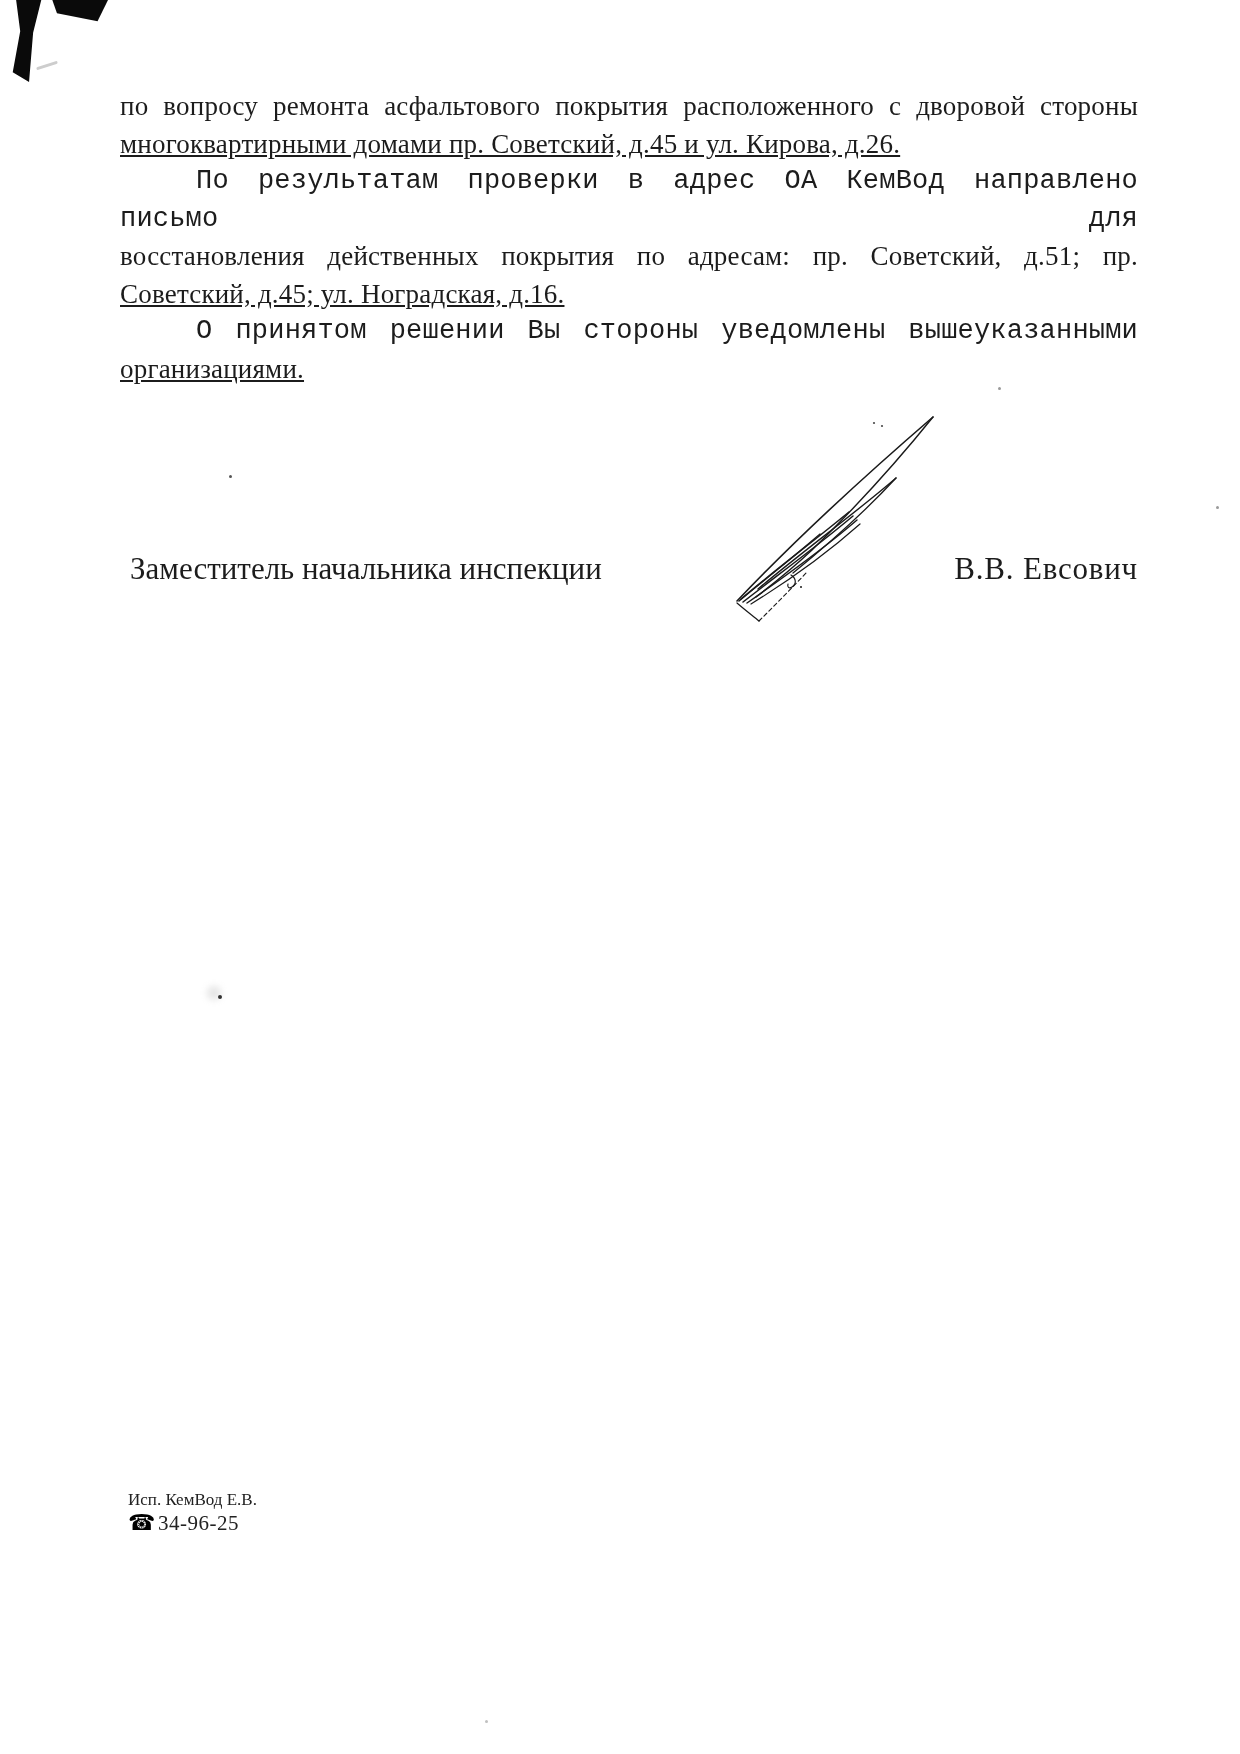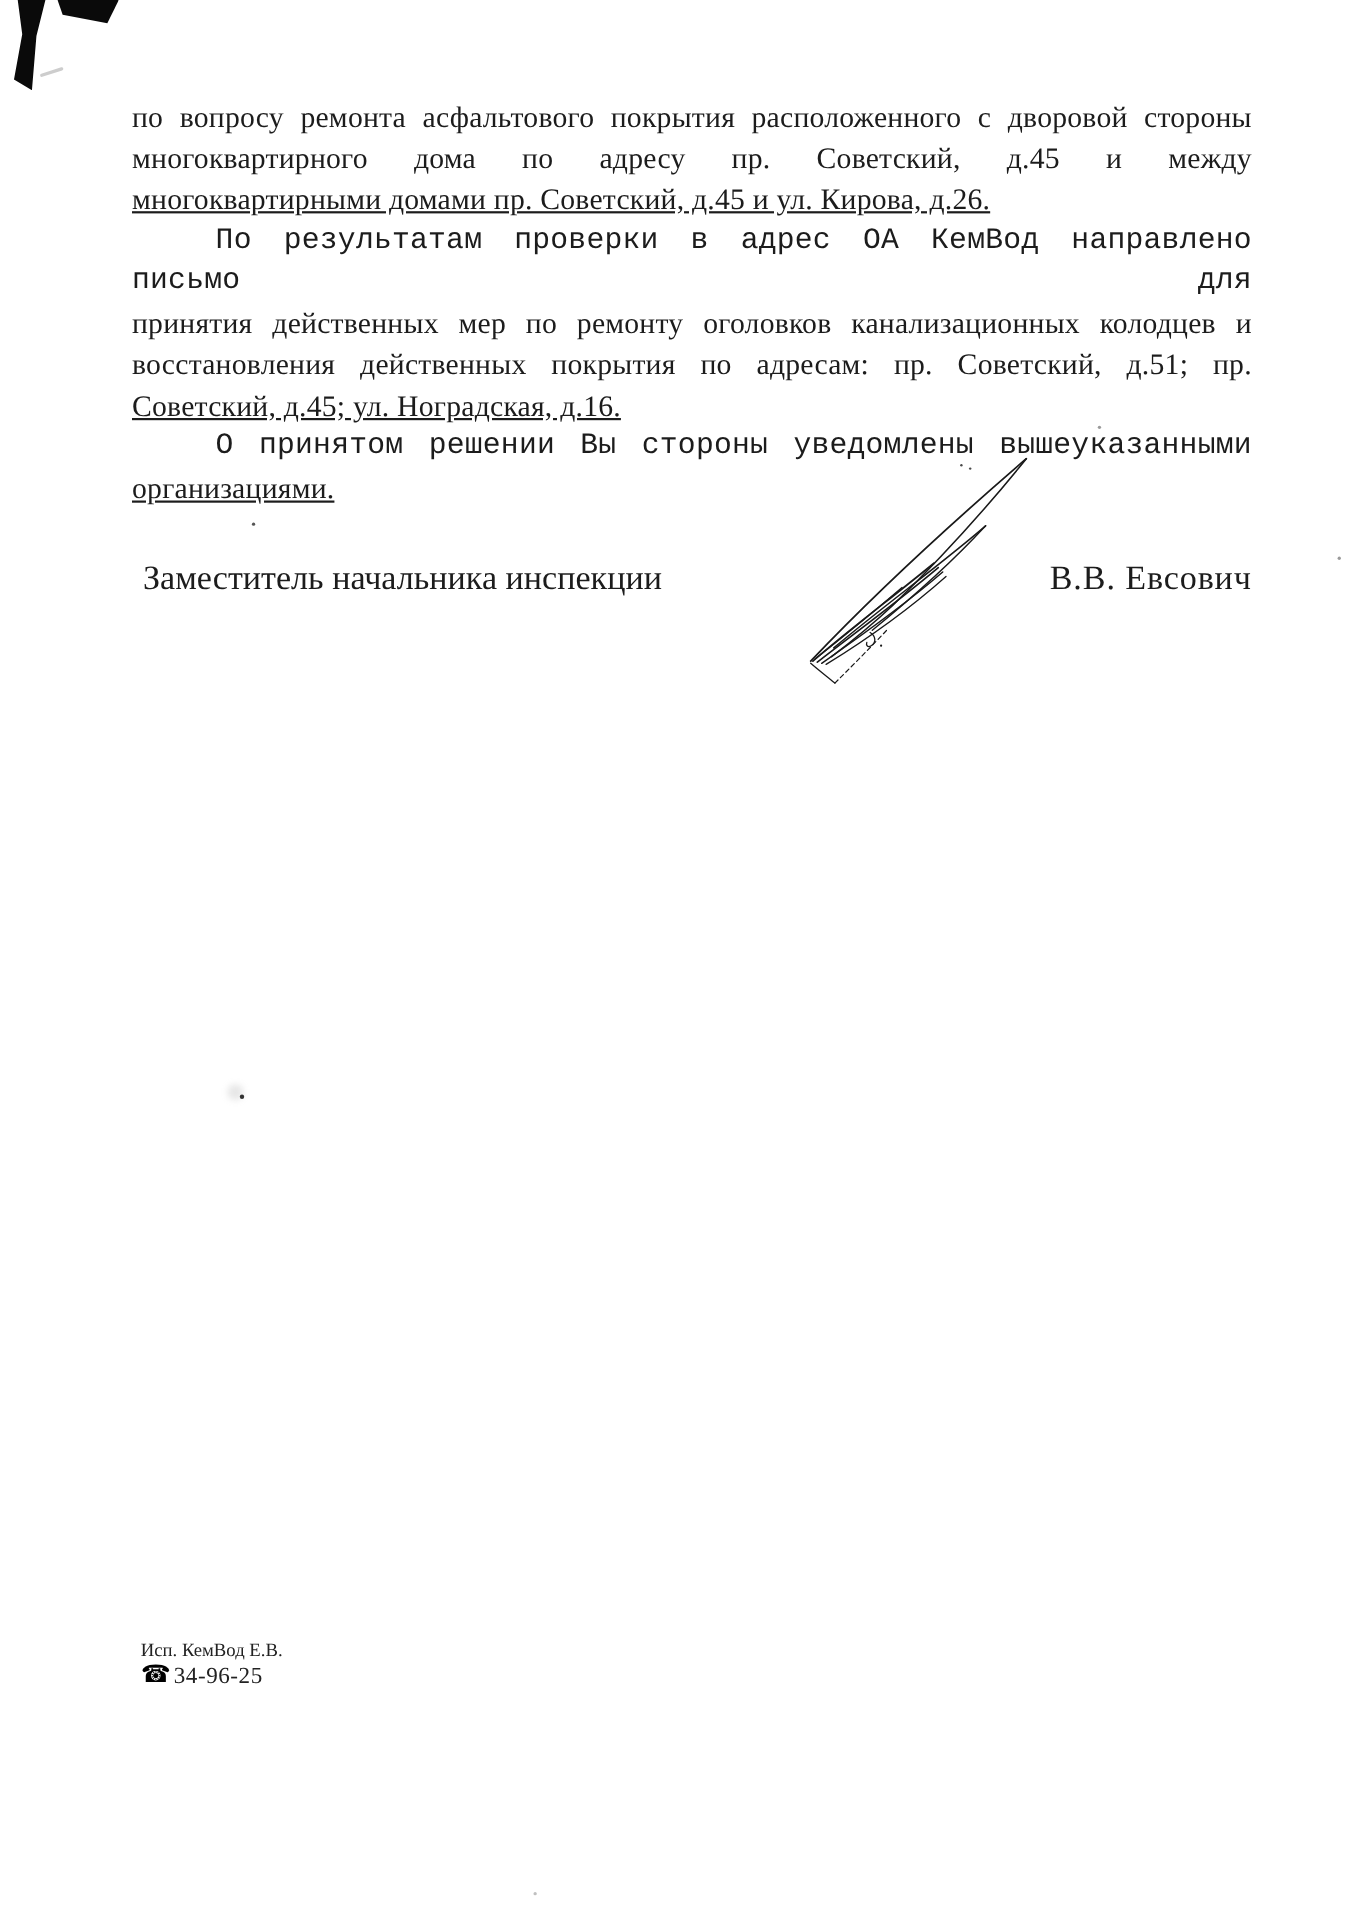"многоквартирного дома по адресу пр." div.line { html: <div>многоквартирного дома по адресу пр. Советский, д.45 и между</div> -> none }
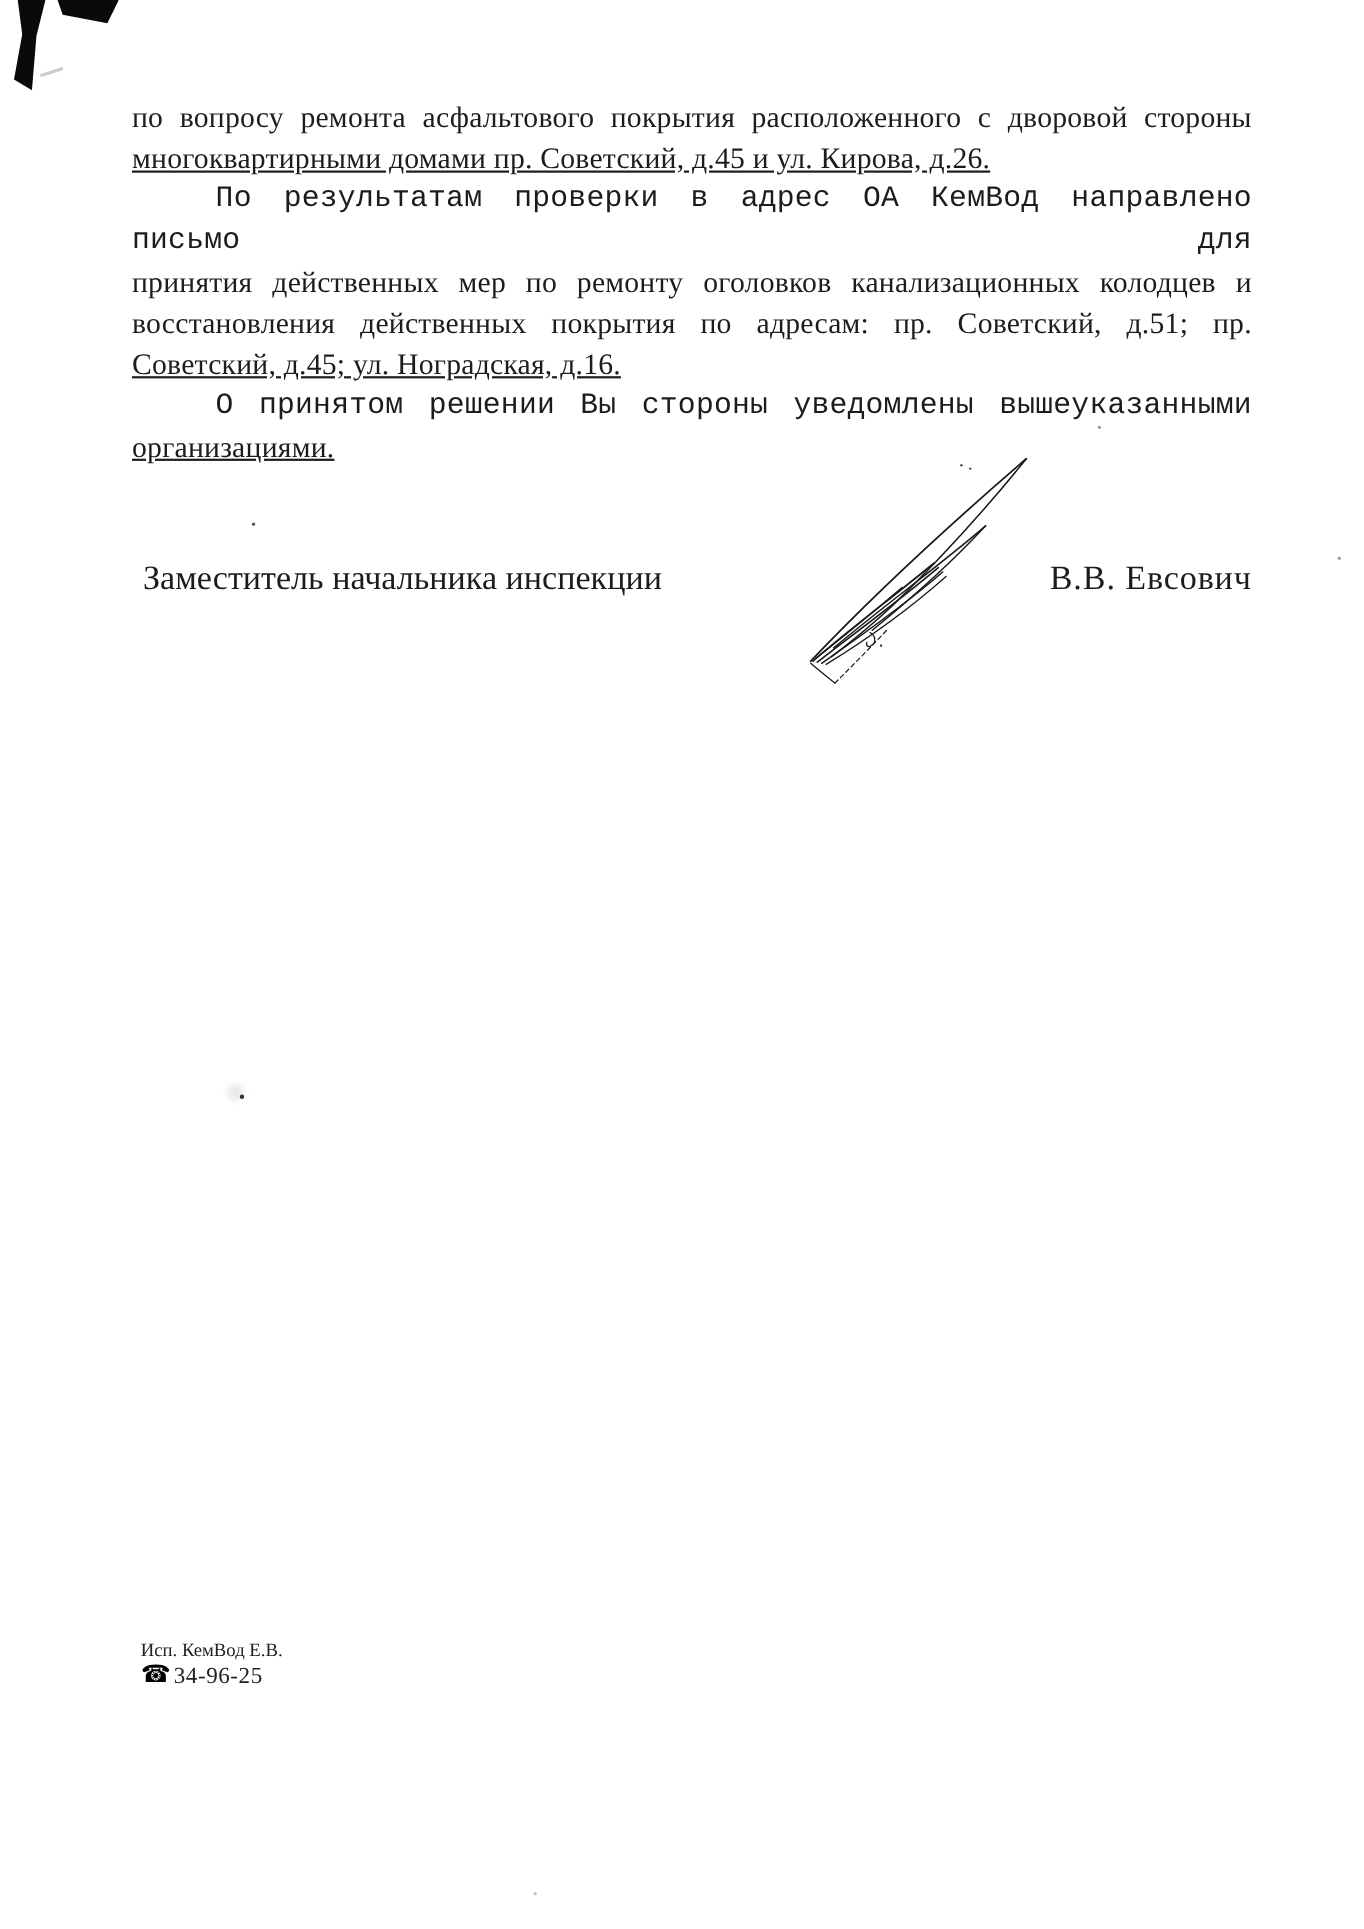"принятия действенных мер по ремонту" div.line { html: <div>принятия действенных мер по ремонту оголовков канализационных колодцев и</div> -> none }
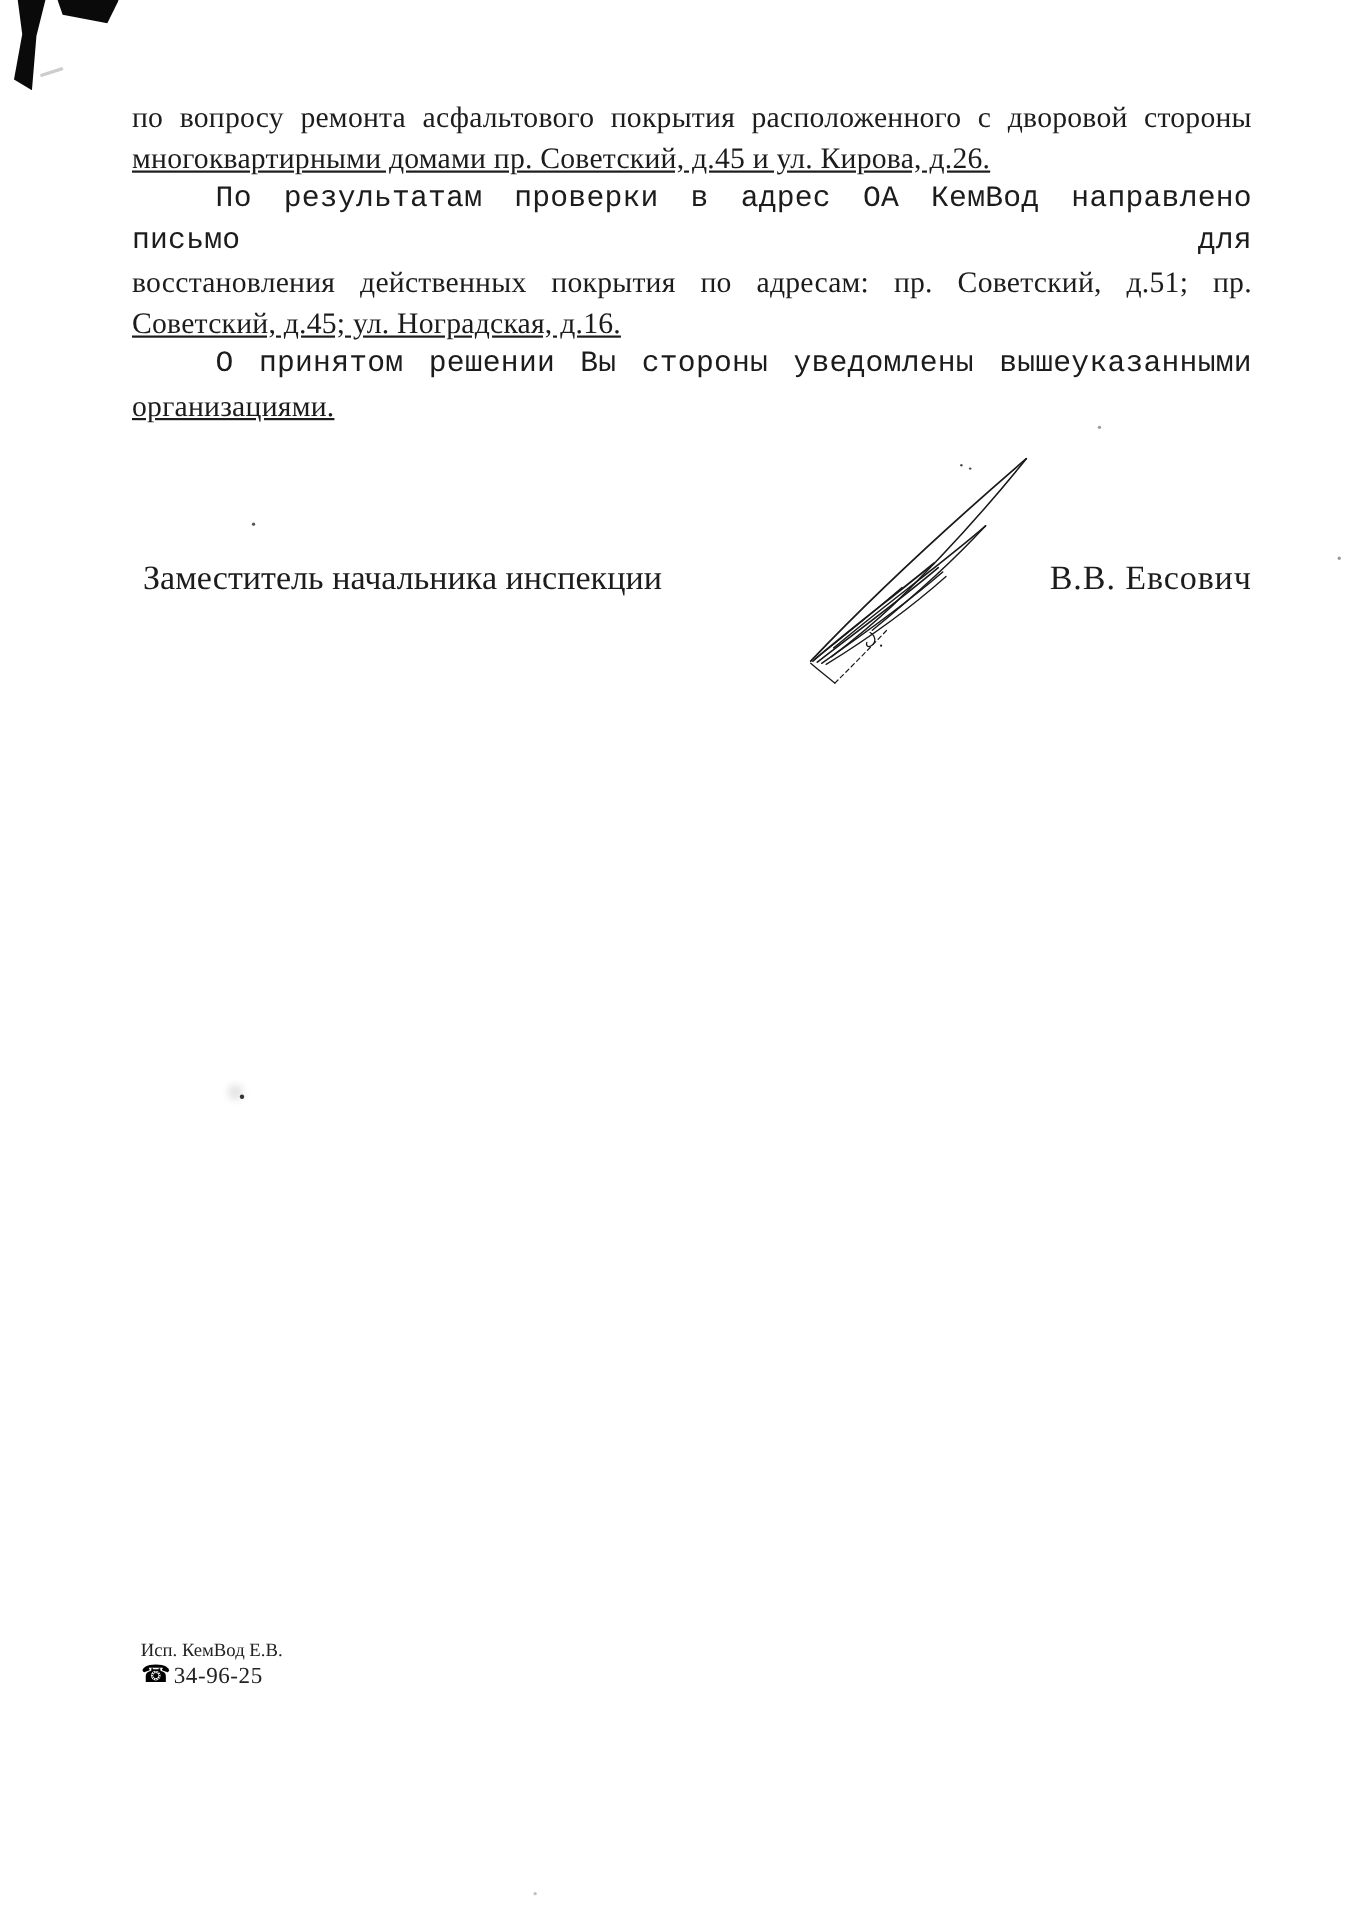"В.В. Евсович" .sign-name { margin-top: none -> 44px }
